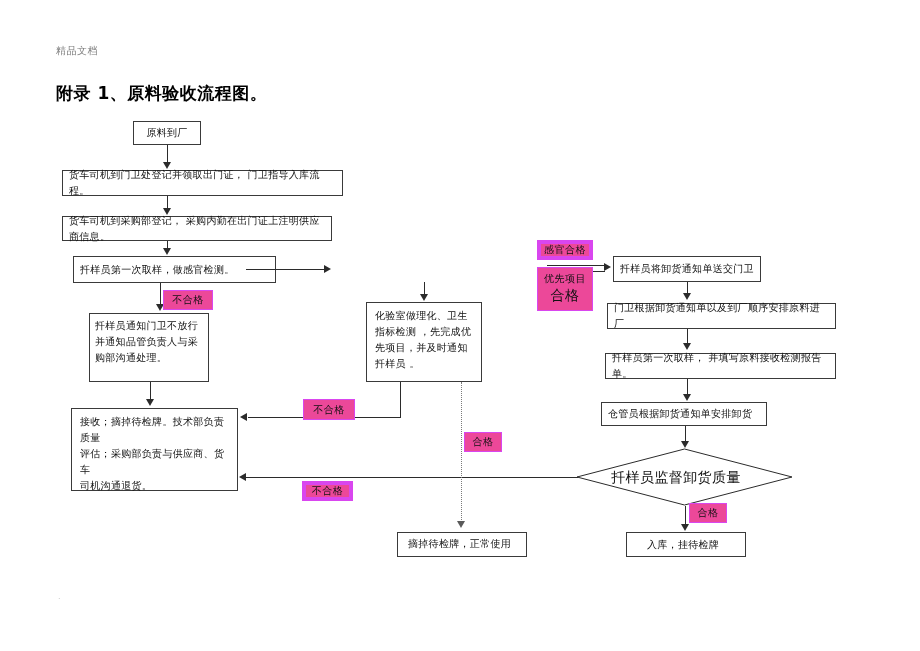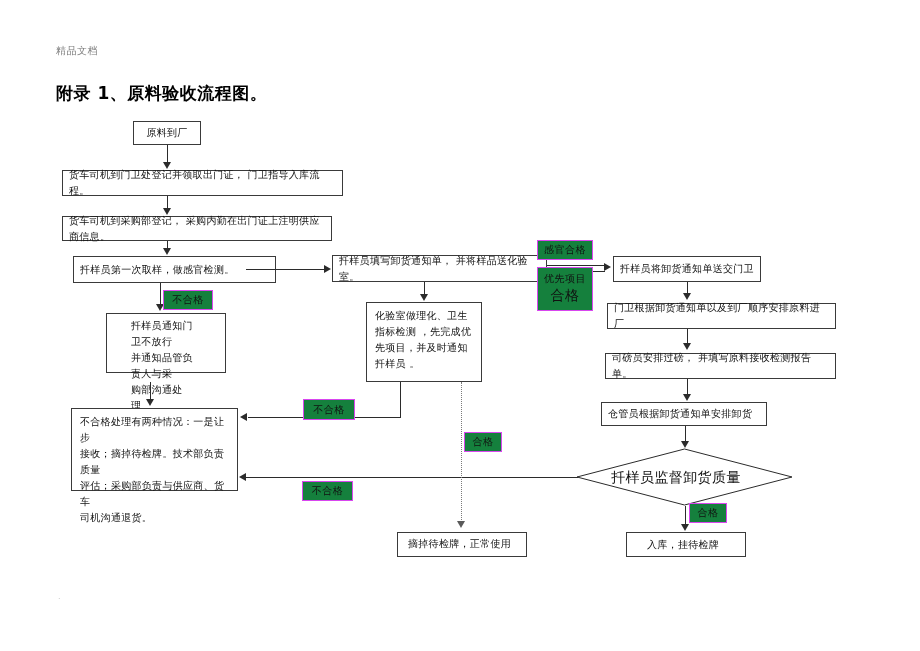"感官合格" .label-box { background: #15803d -> #ec4899; border: 1px solid #d946ef -> 4px solid #d946ef }
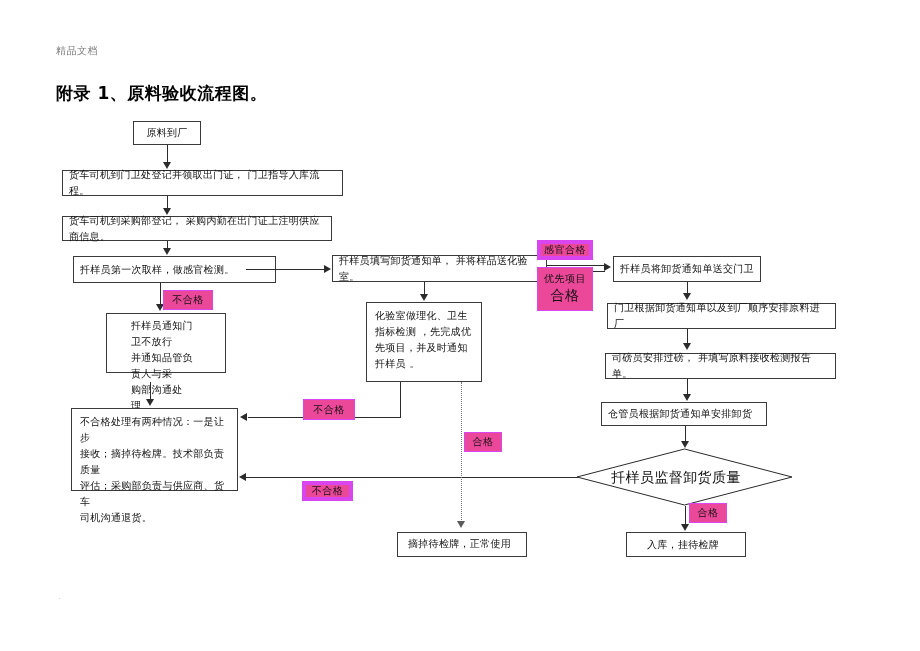"扦样员填写卸货通知单， 并将样品送化验室。" div.node { html: <div> <span>扦样员填写卸货通知单， 并将样品送化验室。</span> </div> -> none }
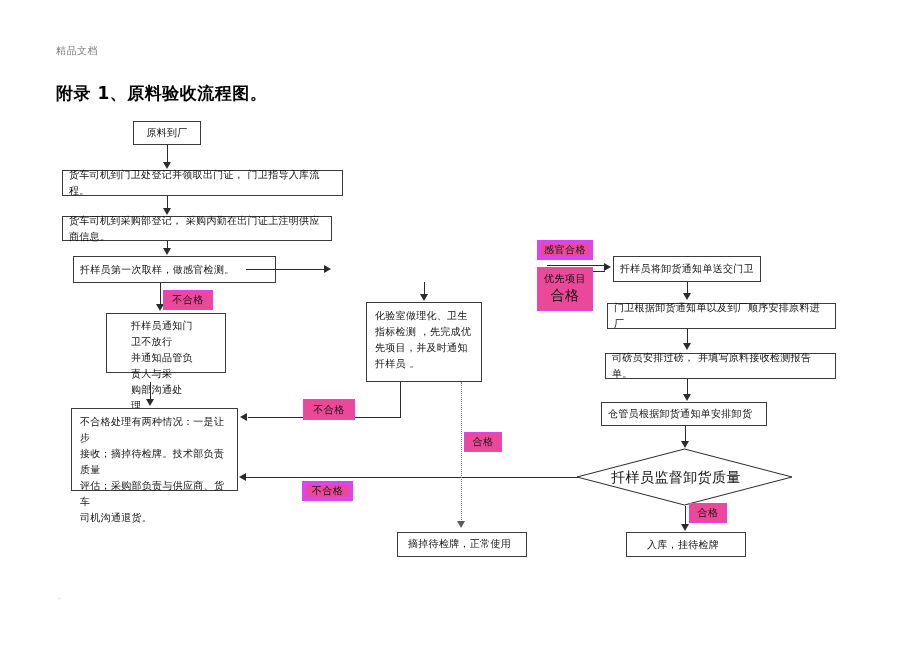"扦样员通知门卫不放行" div.node { height: 60px -> 69px; margin-left: 17px -> none; padding: 4px 24px -> 4px 5px }
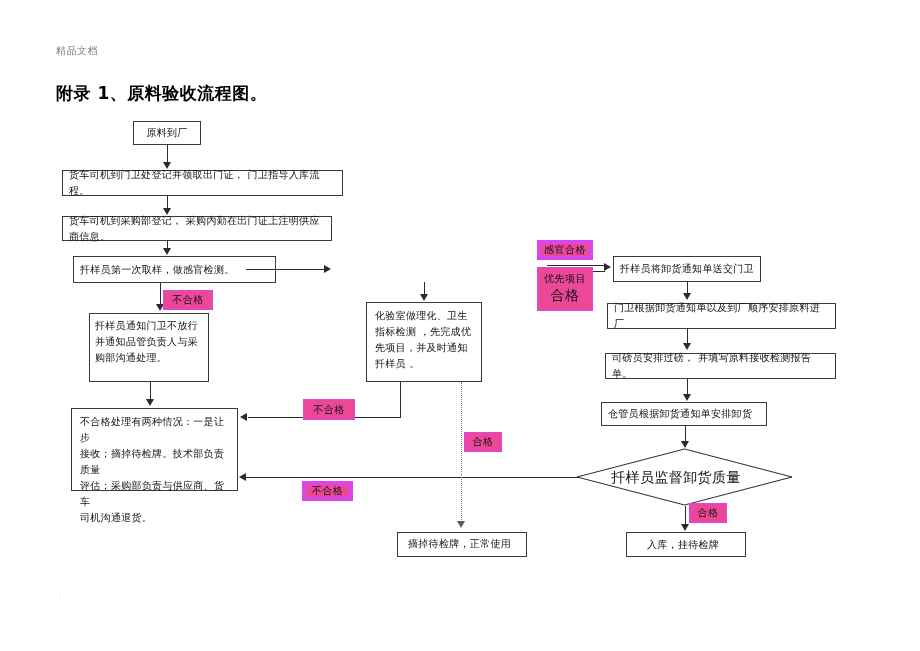"司磅员安排过磅， 并填写原料接收检测报告单。" span.txt { text: 司磅员安排过磅 -> 扦样员第一次取样 }
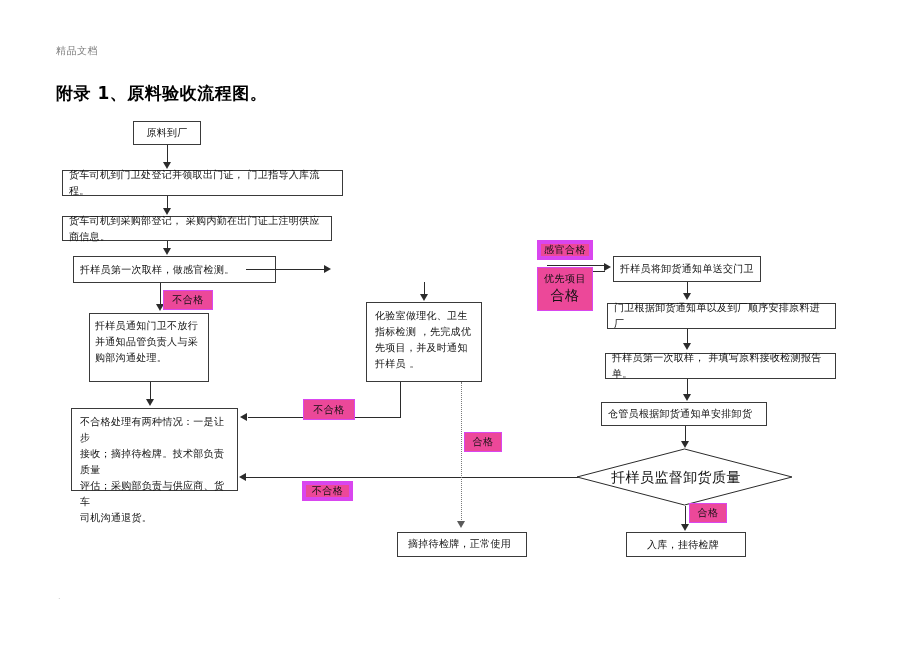"不合格处理有两种情况：一是让步" span.txt { html: <span>不合格处理有两种情况：一是让步</span> -> none }
